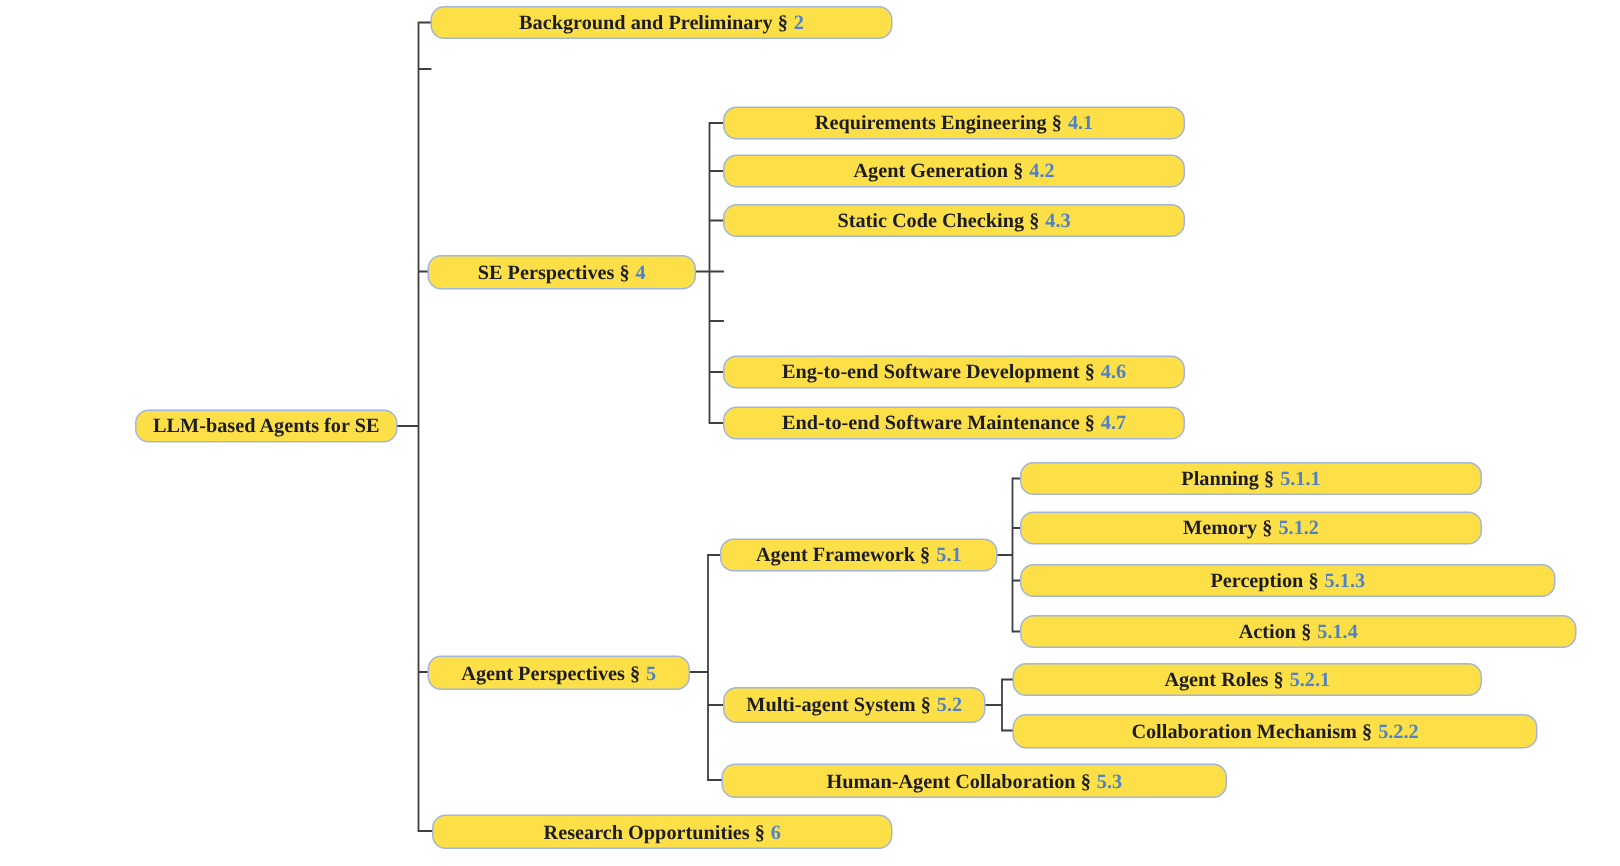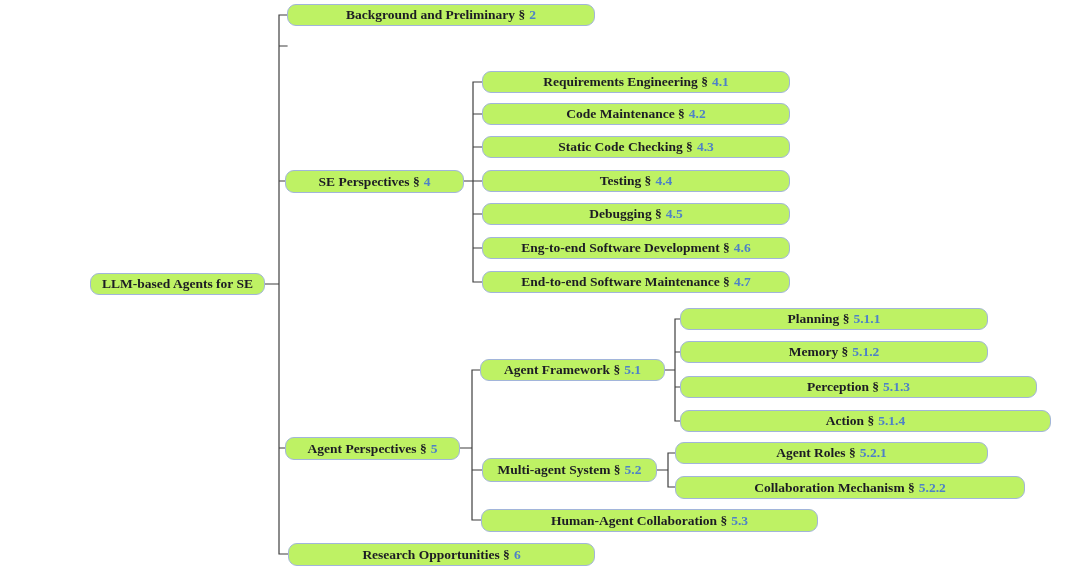"Background and Preliminary §" .node { background: #bef264 -> #fde047 }
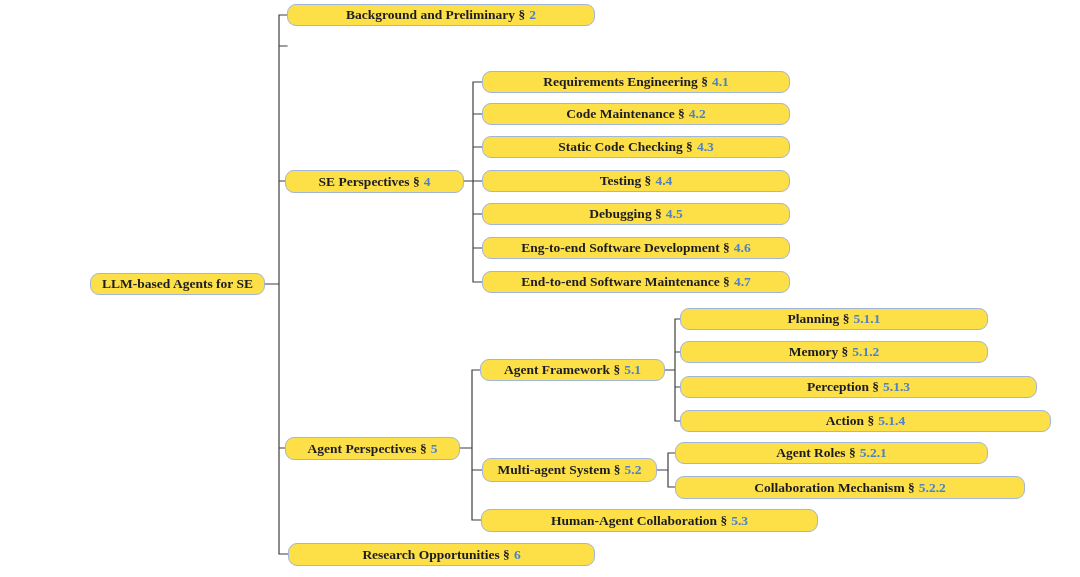"Code Maintenance §" span { text: Code Maintenance -> Agent Generation }
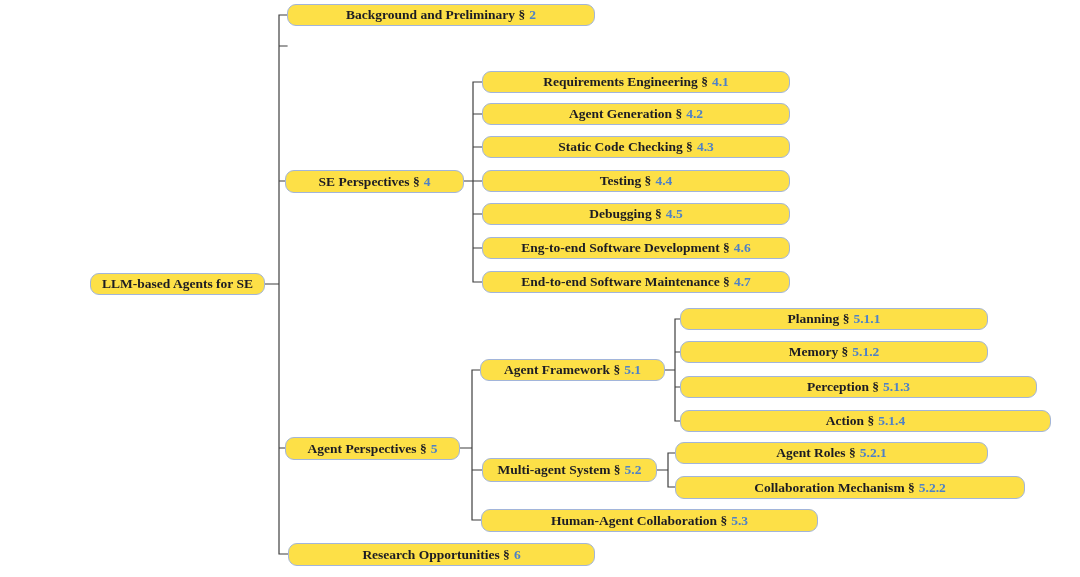"Testing §" div.node { html: <div> <span>Testing §</span> <span>4.4</span> </div> -> none }
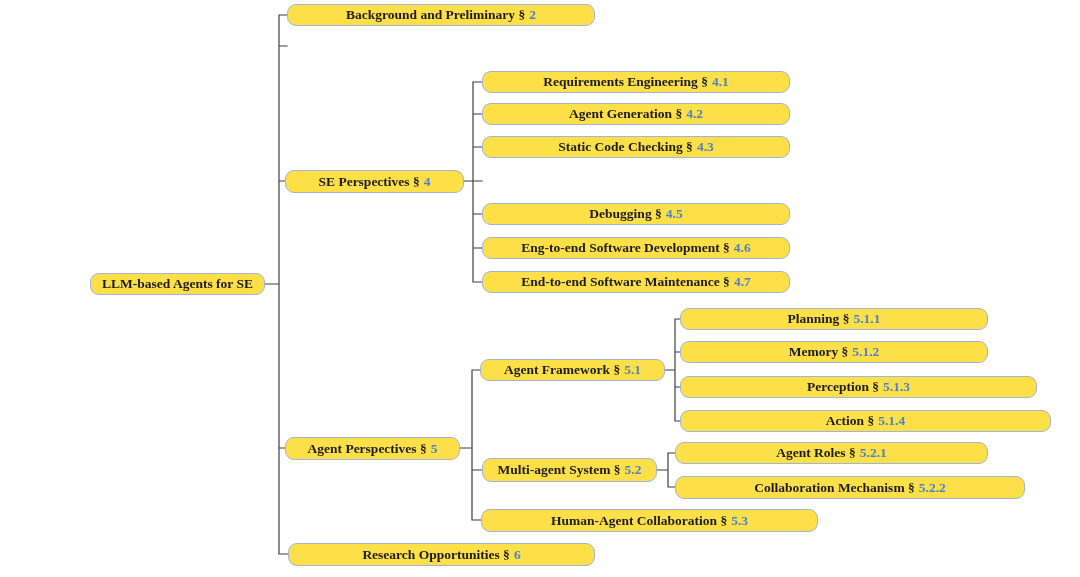"Debugging §" div.node { html: <div> <span>Debugging §</span> <span>4.5</span> </div> -> none }
